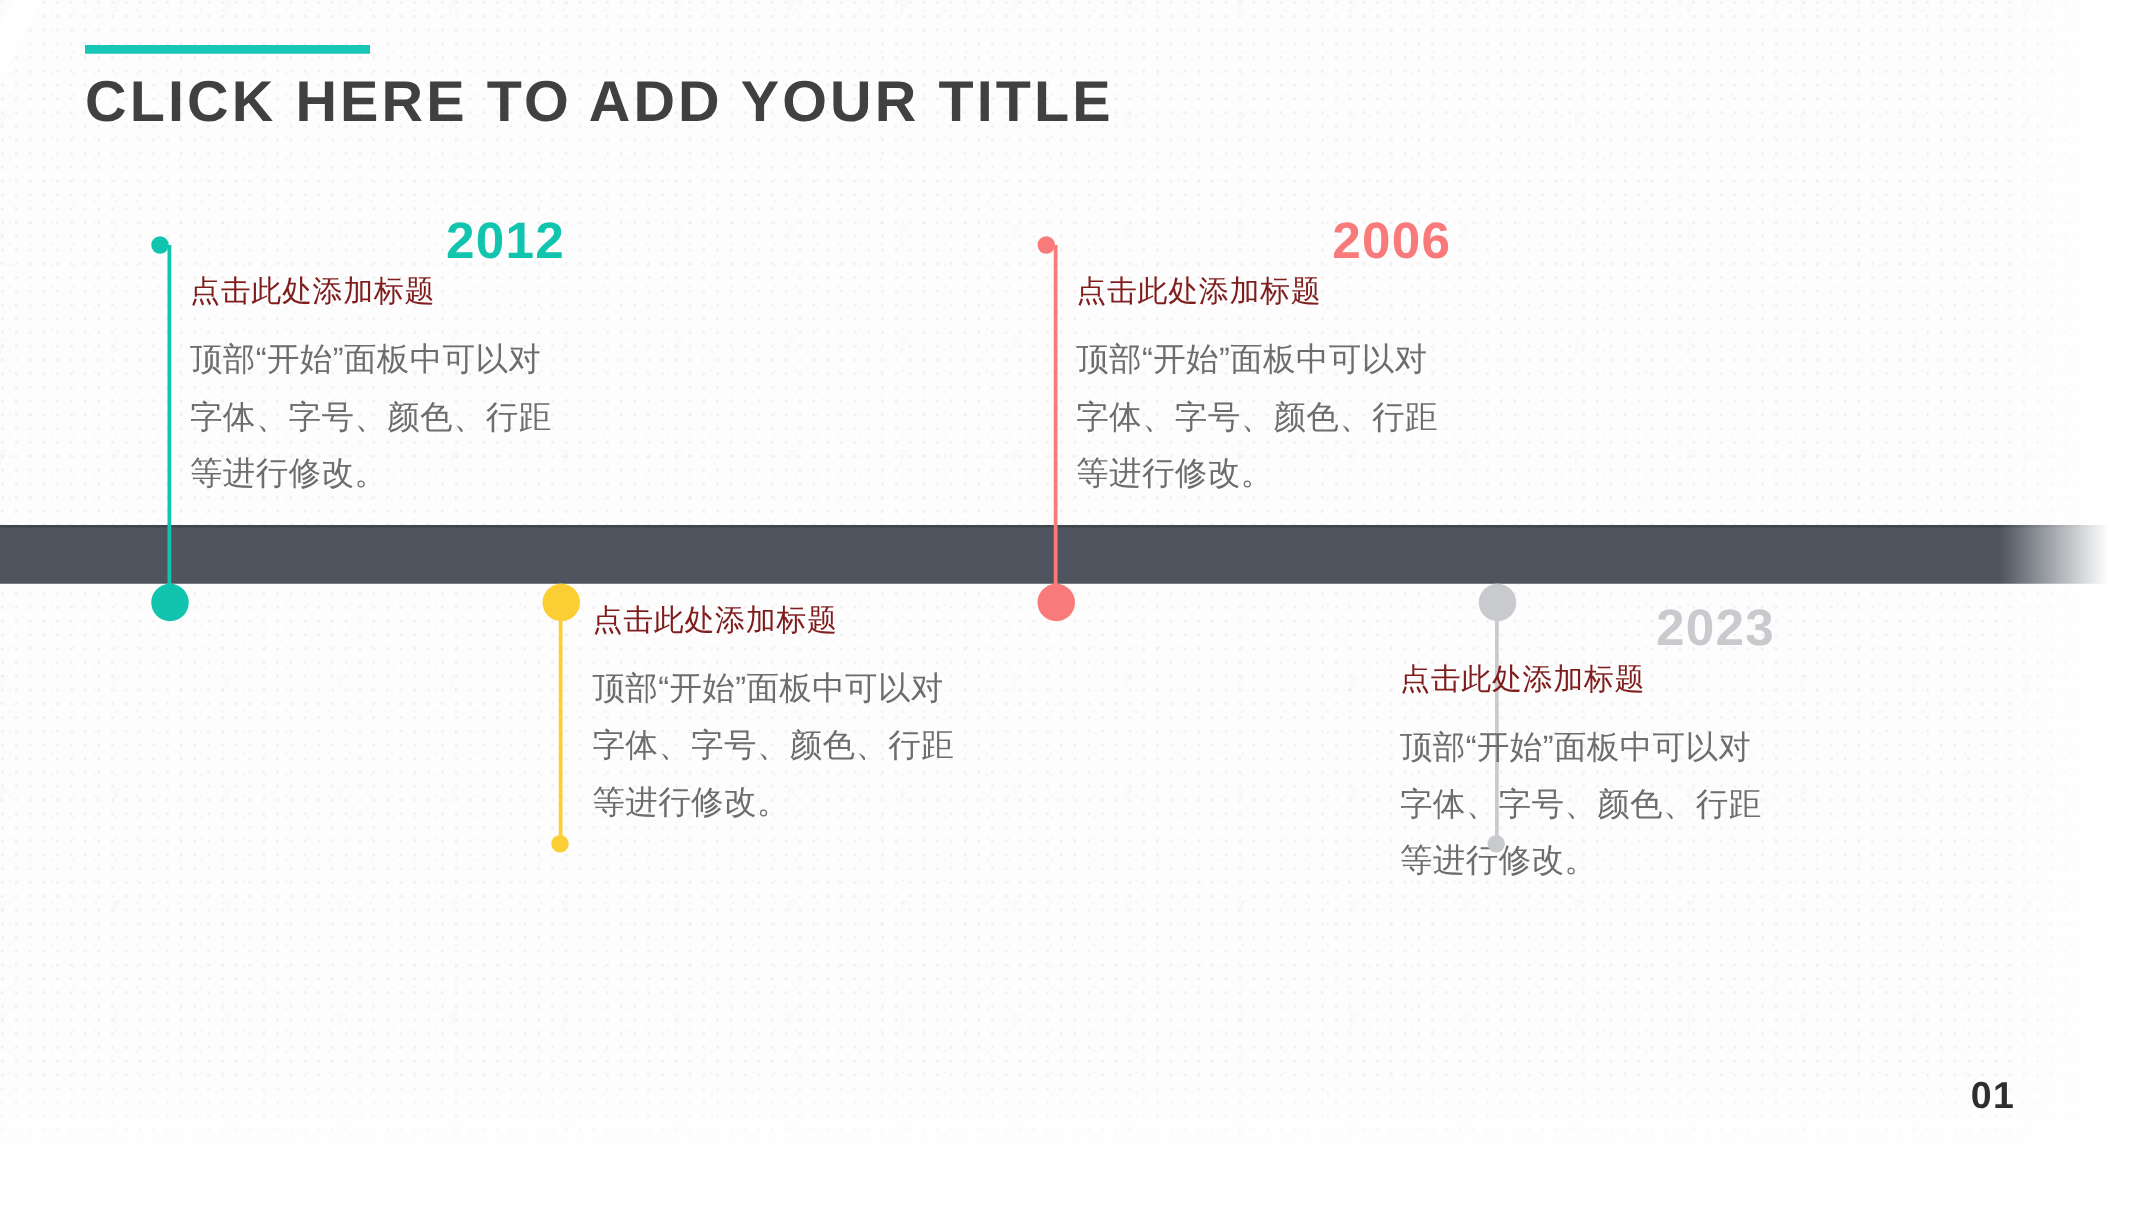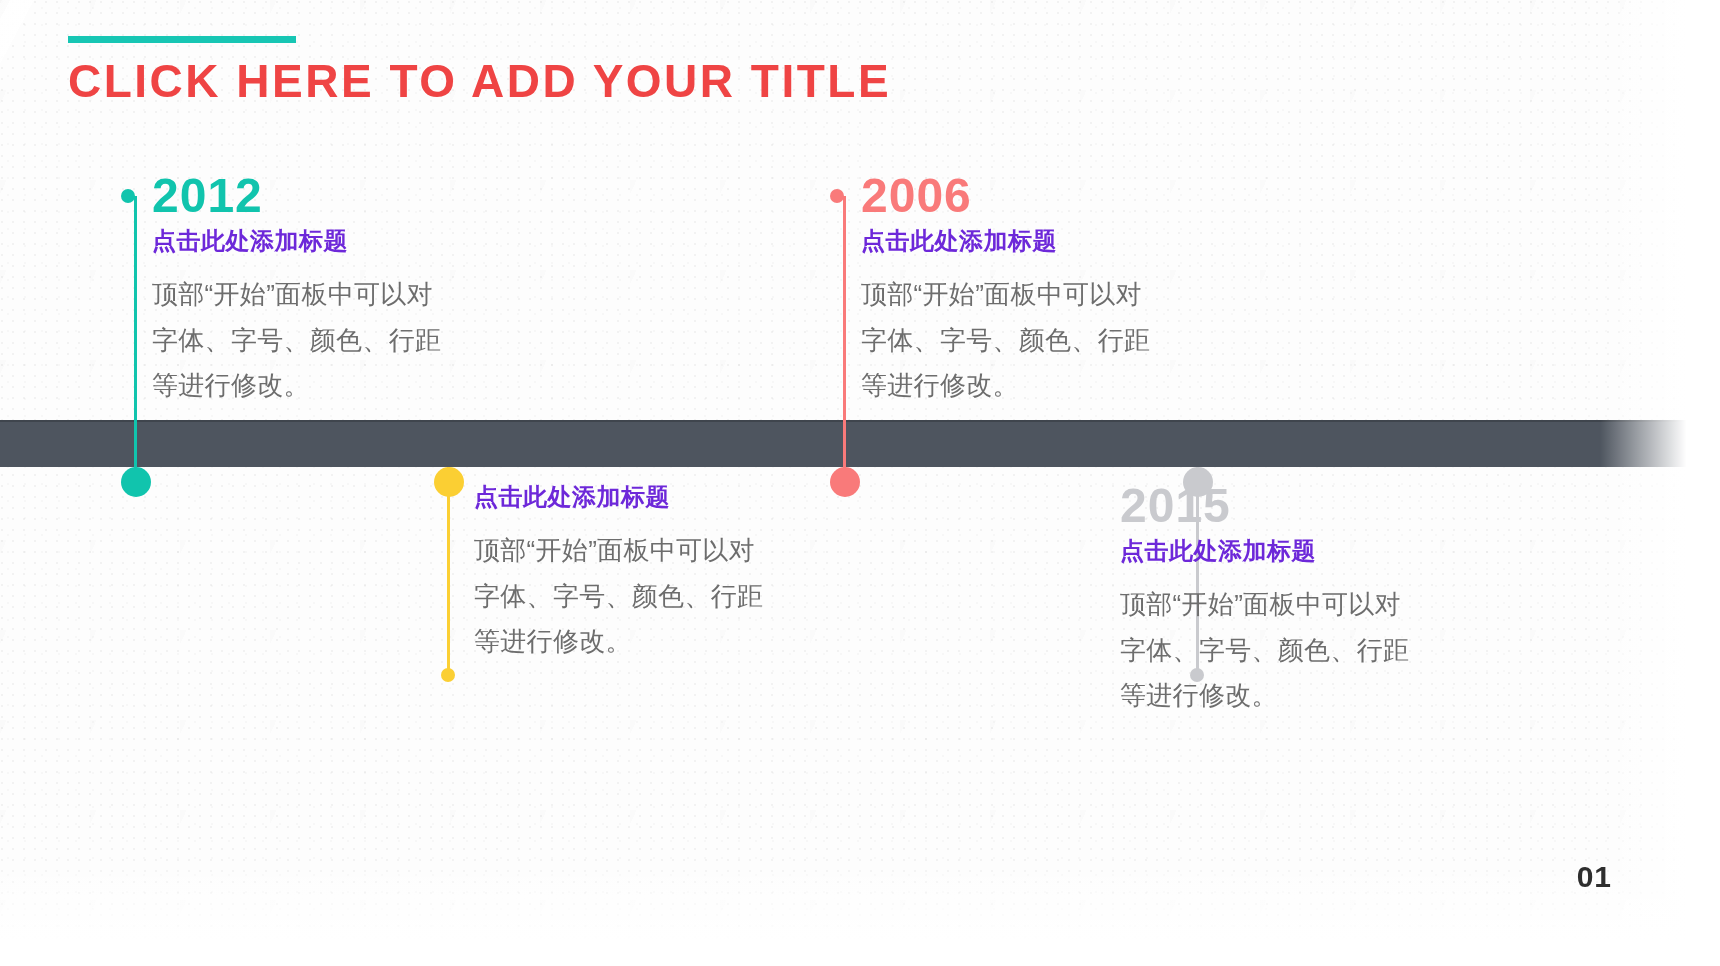"CLICK HERE TO ADD YOUR" .page-title { color: #ef4444 -> #404040 }
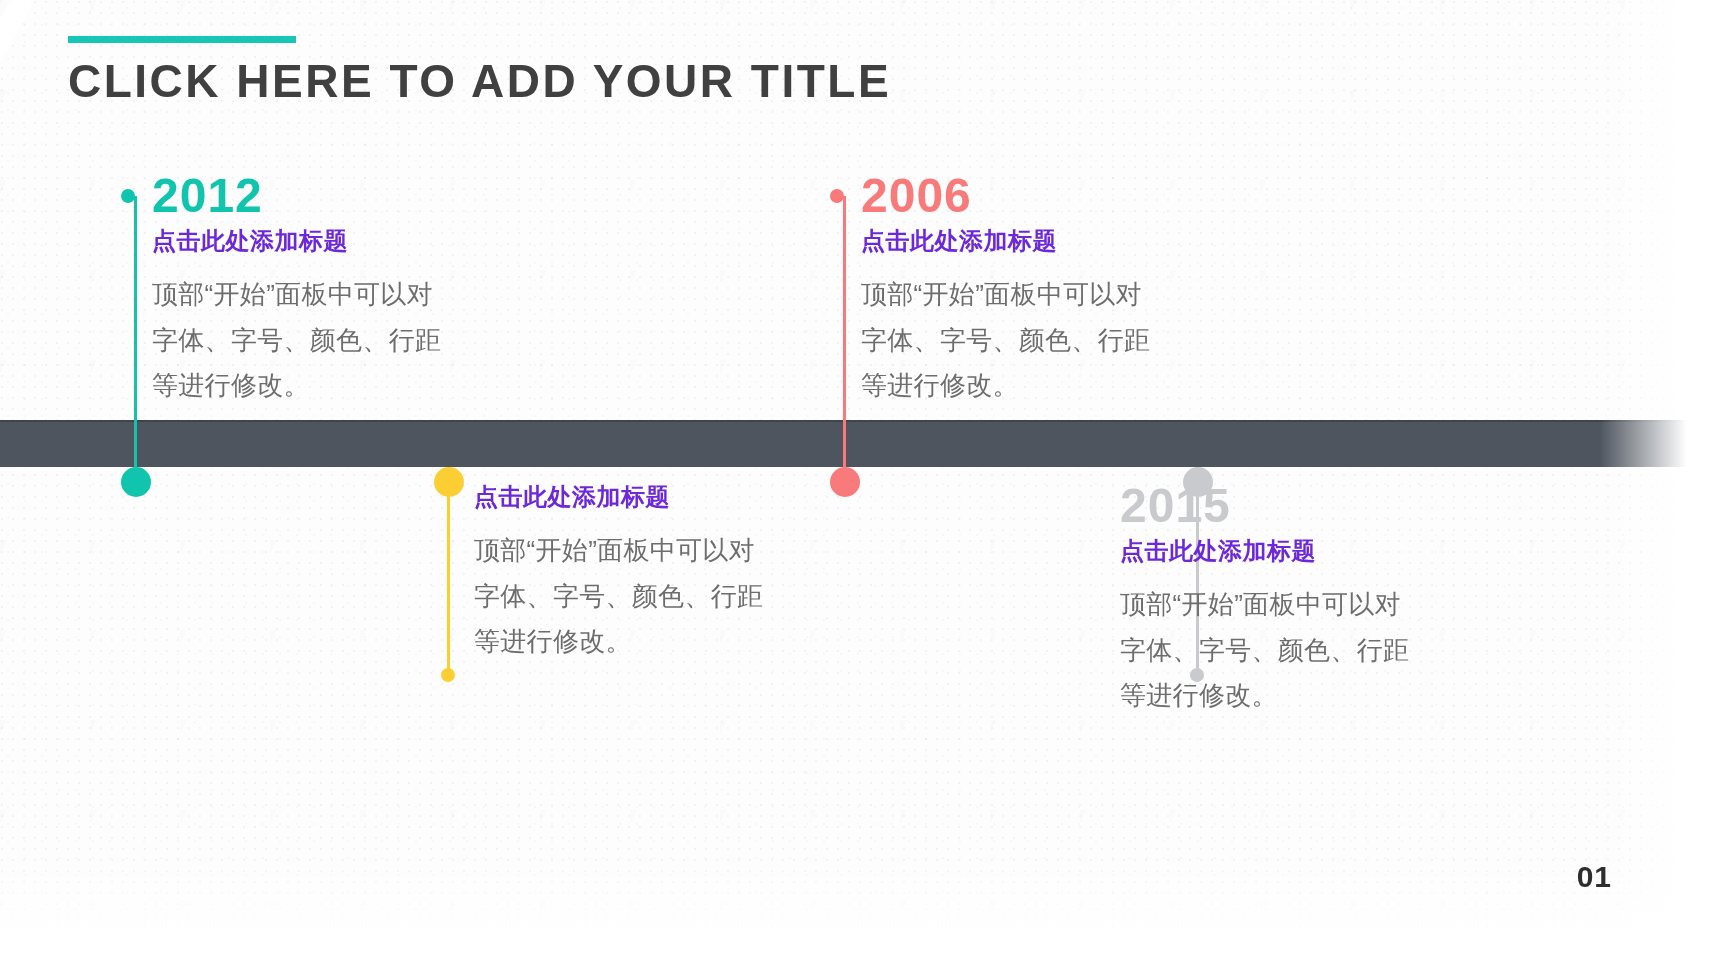"2012" .entry-year { font-size: 48px -> 41px; text-align: none -> right }
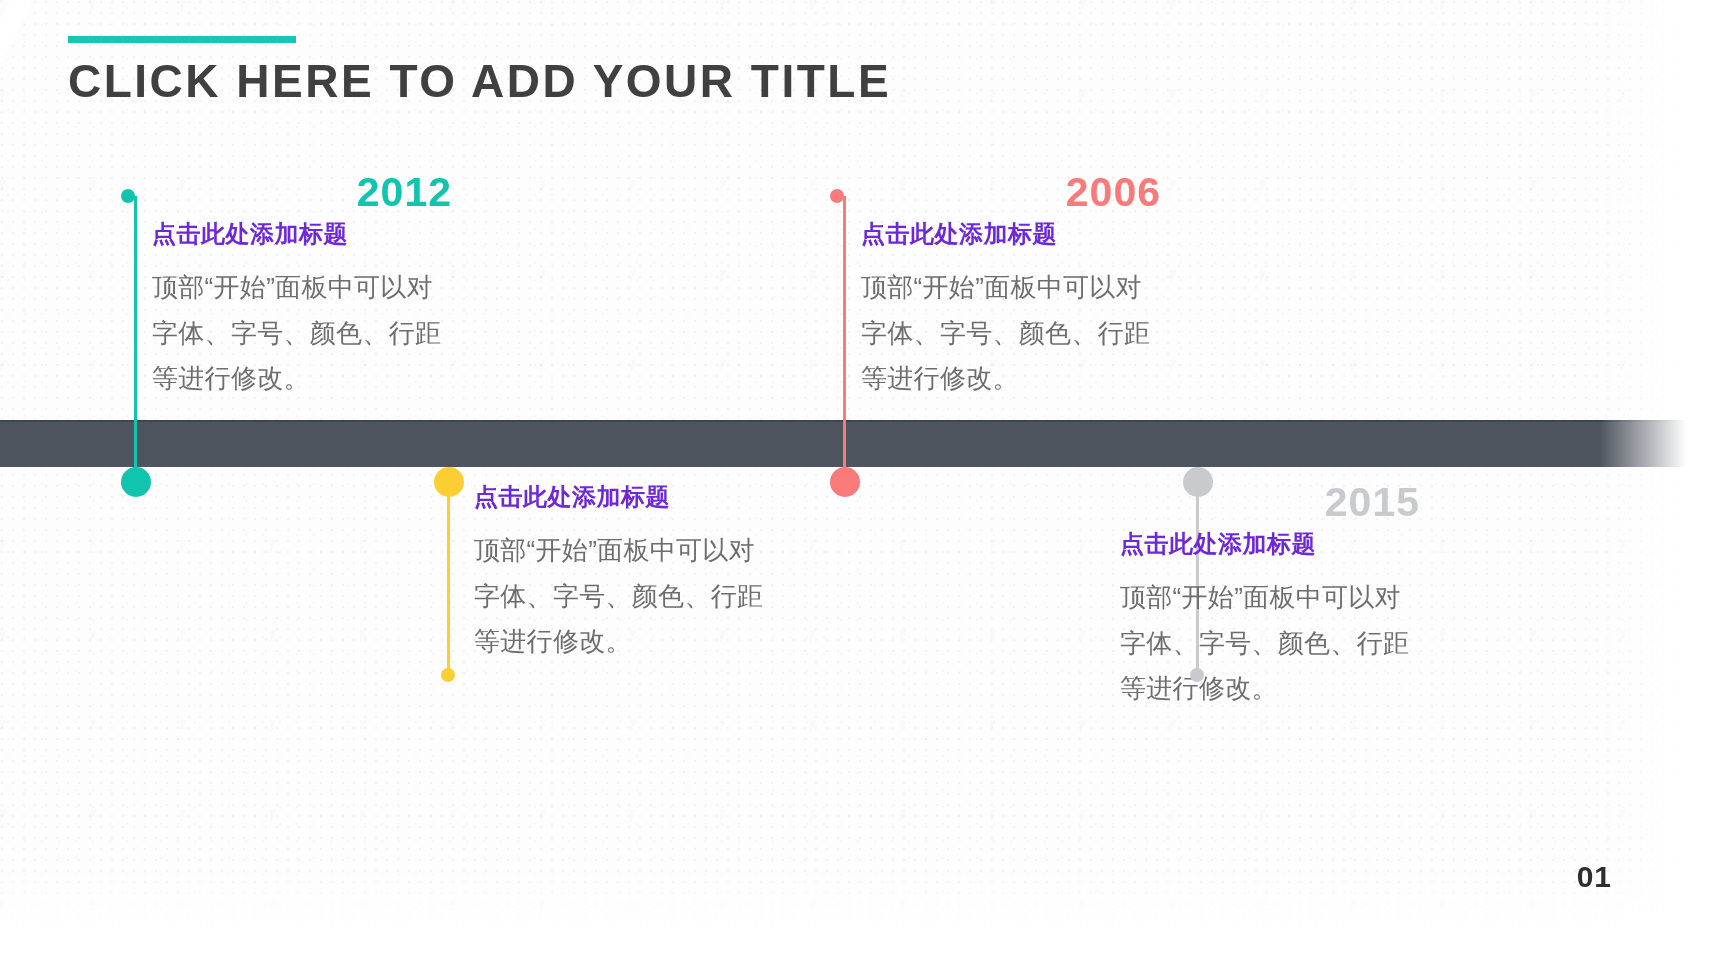"点击此处添加标题" .entry-subtitle { color: #6d28d9 -> #7f1d1d; font-weight: bold -> normal }
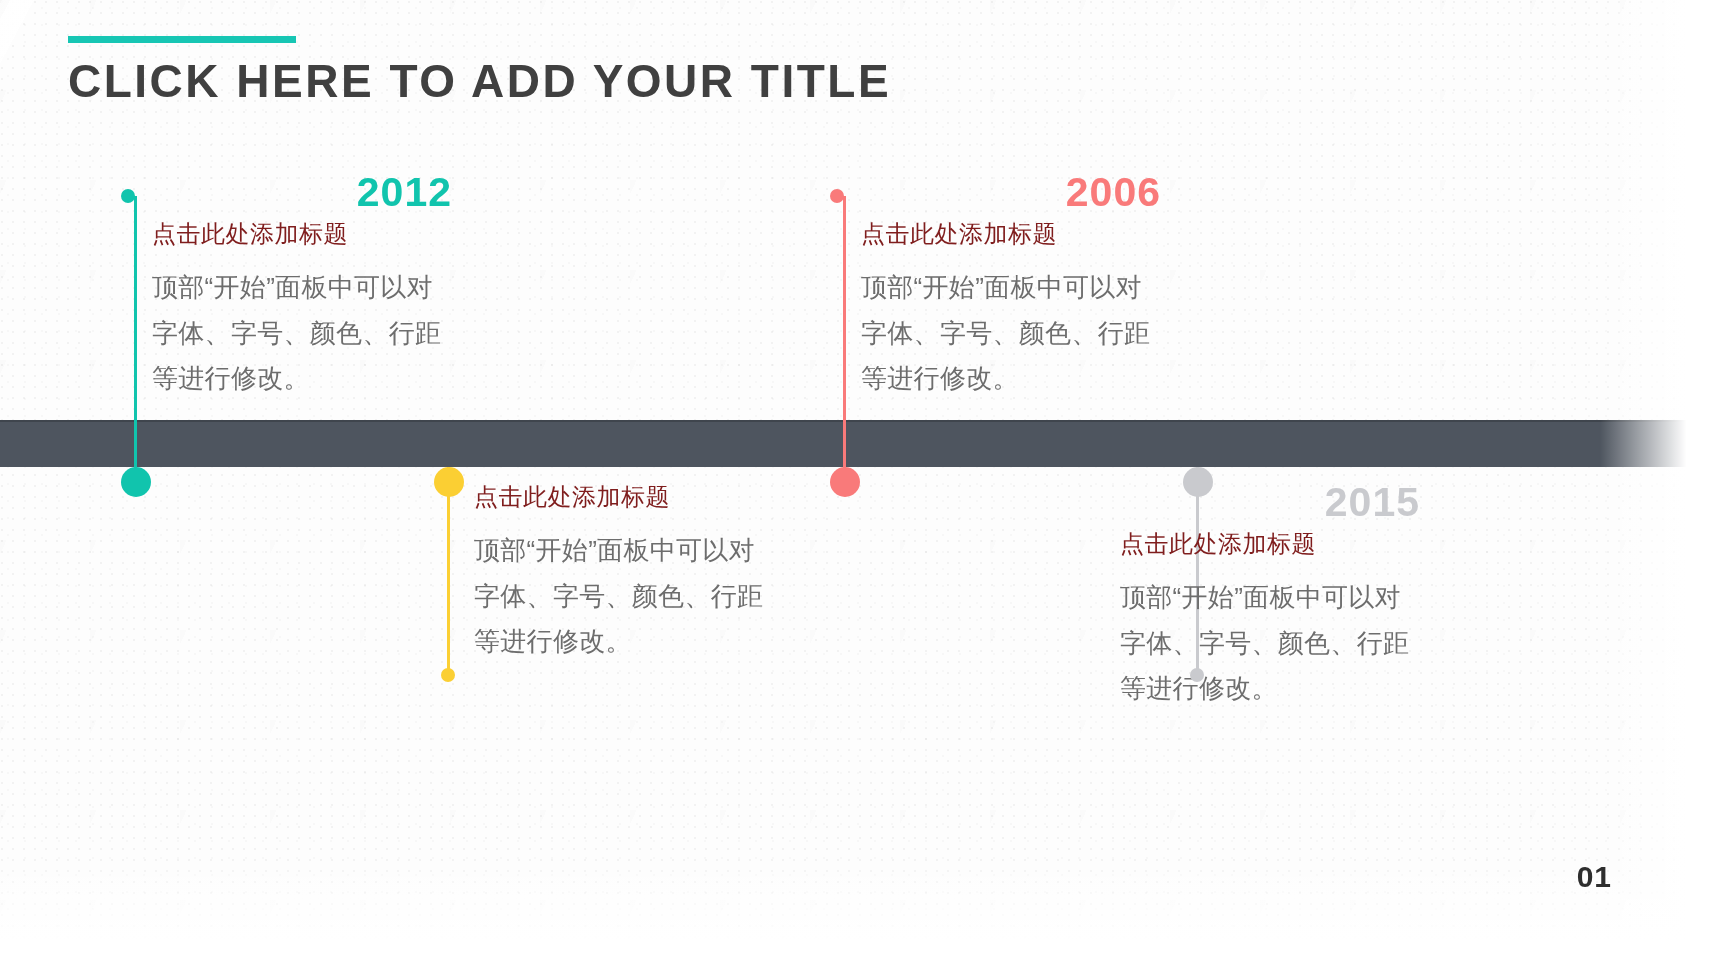"2015" div.entry-year { text: 2015 -> 2023 }
